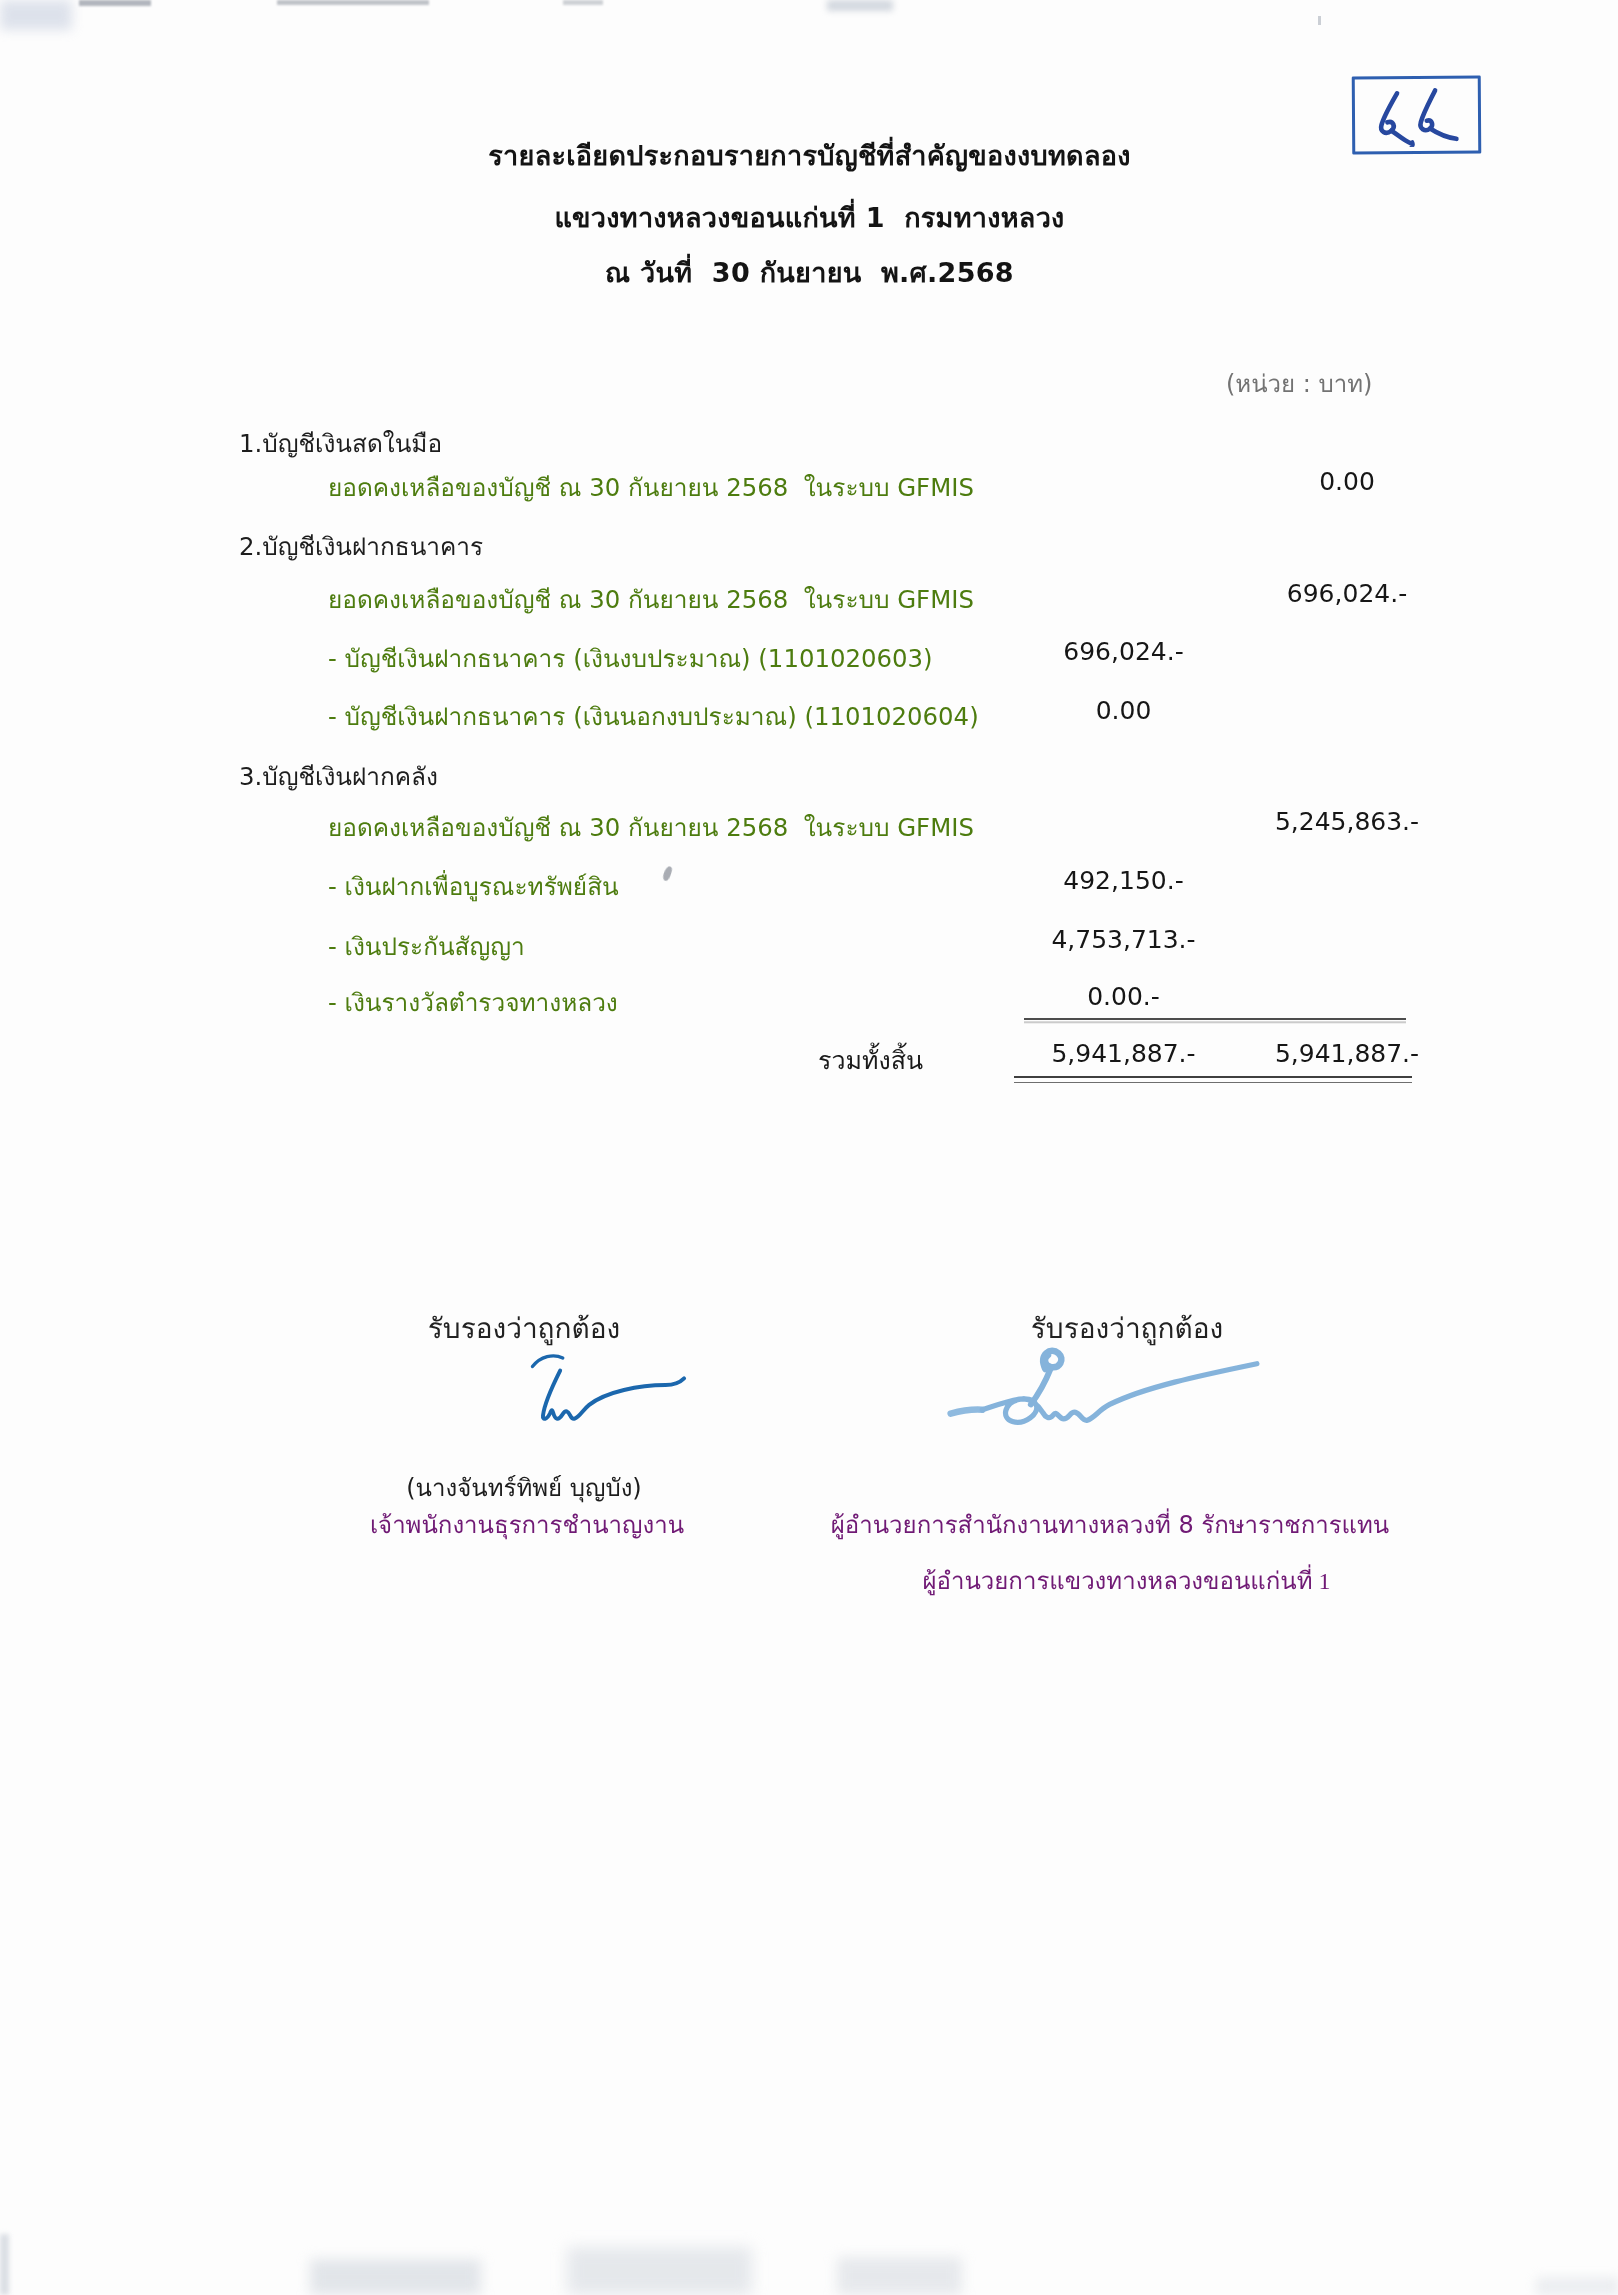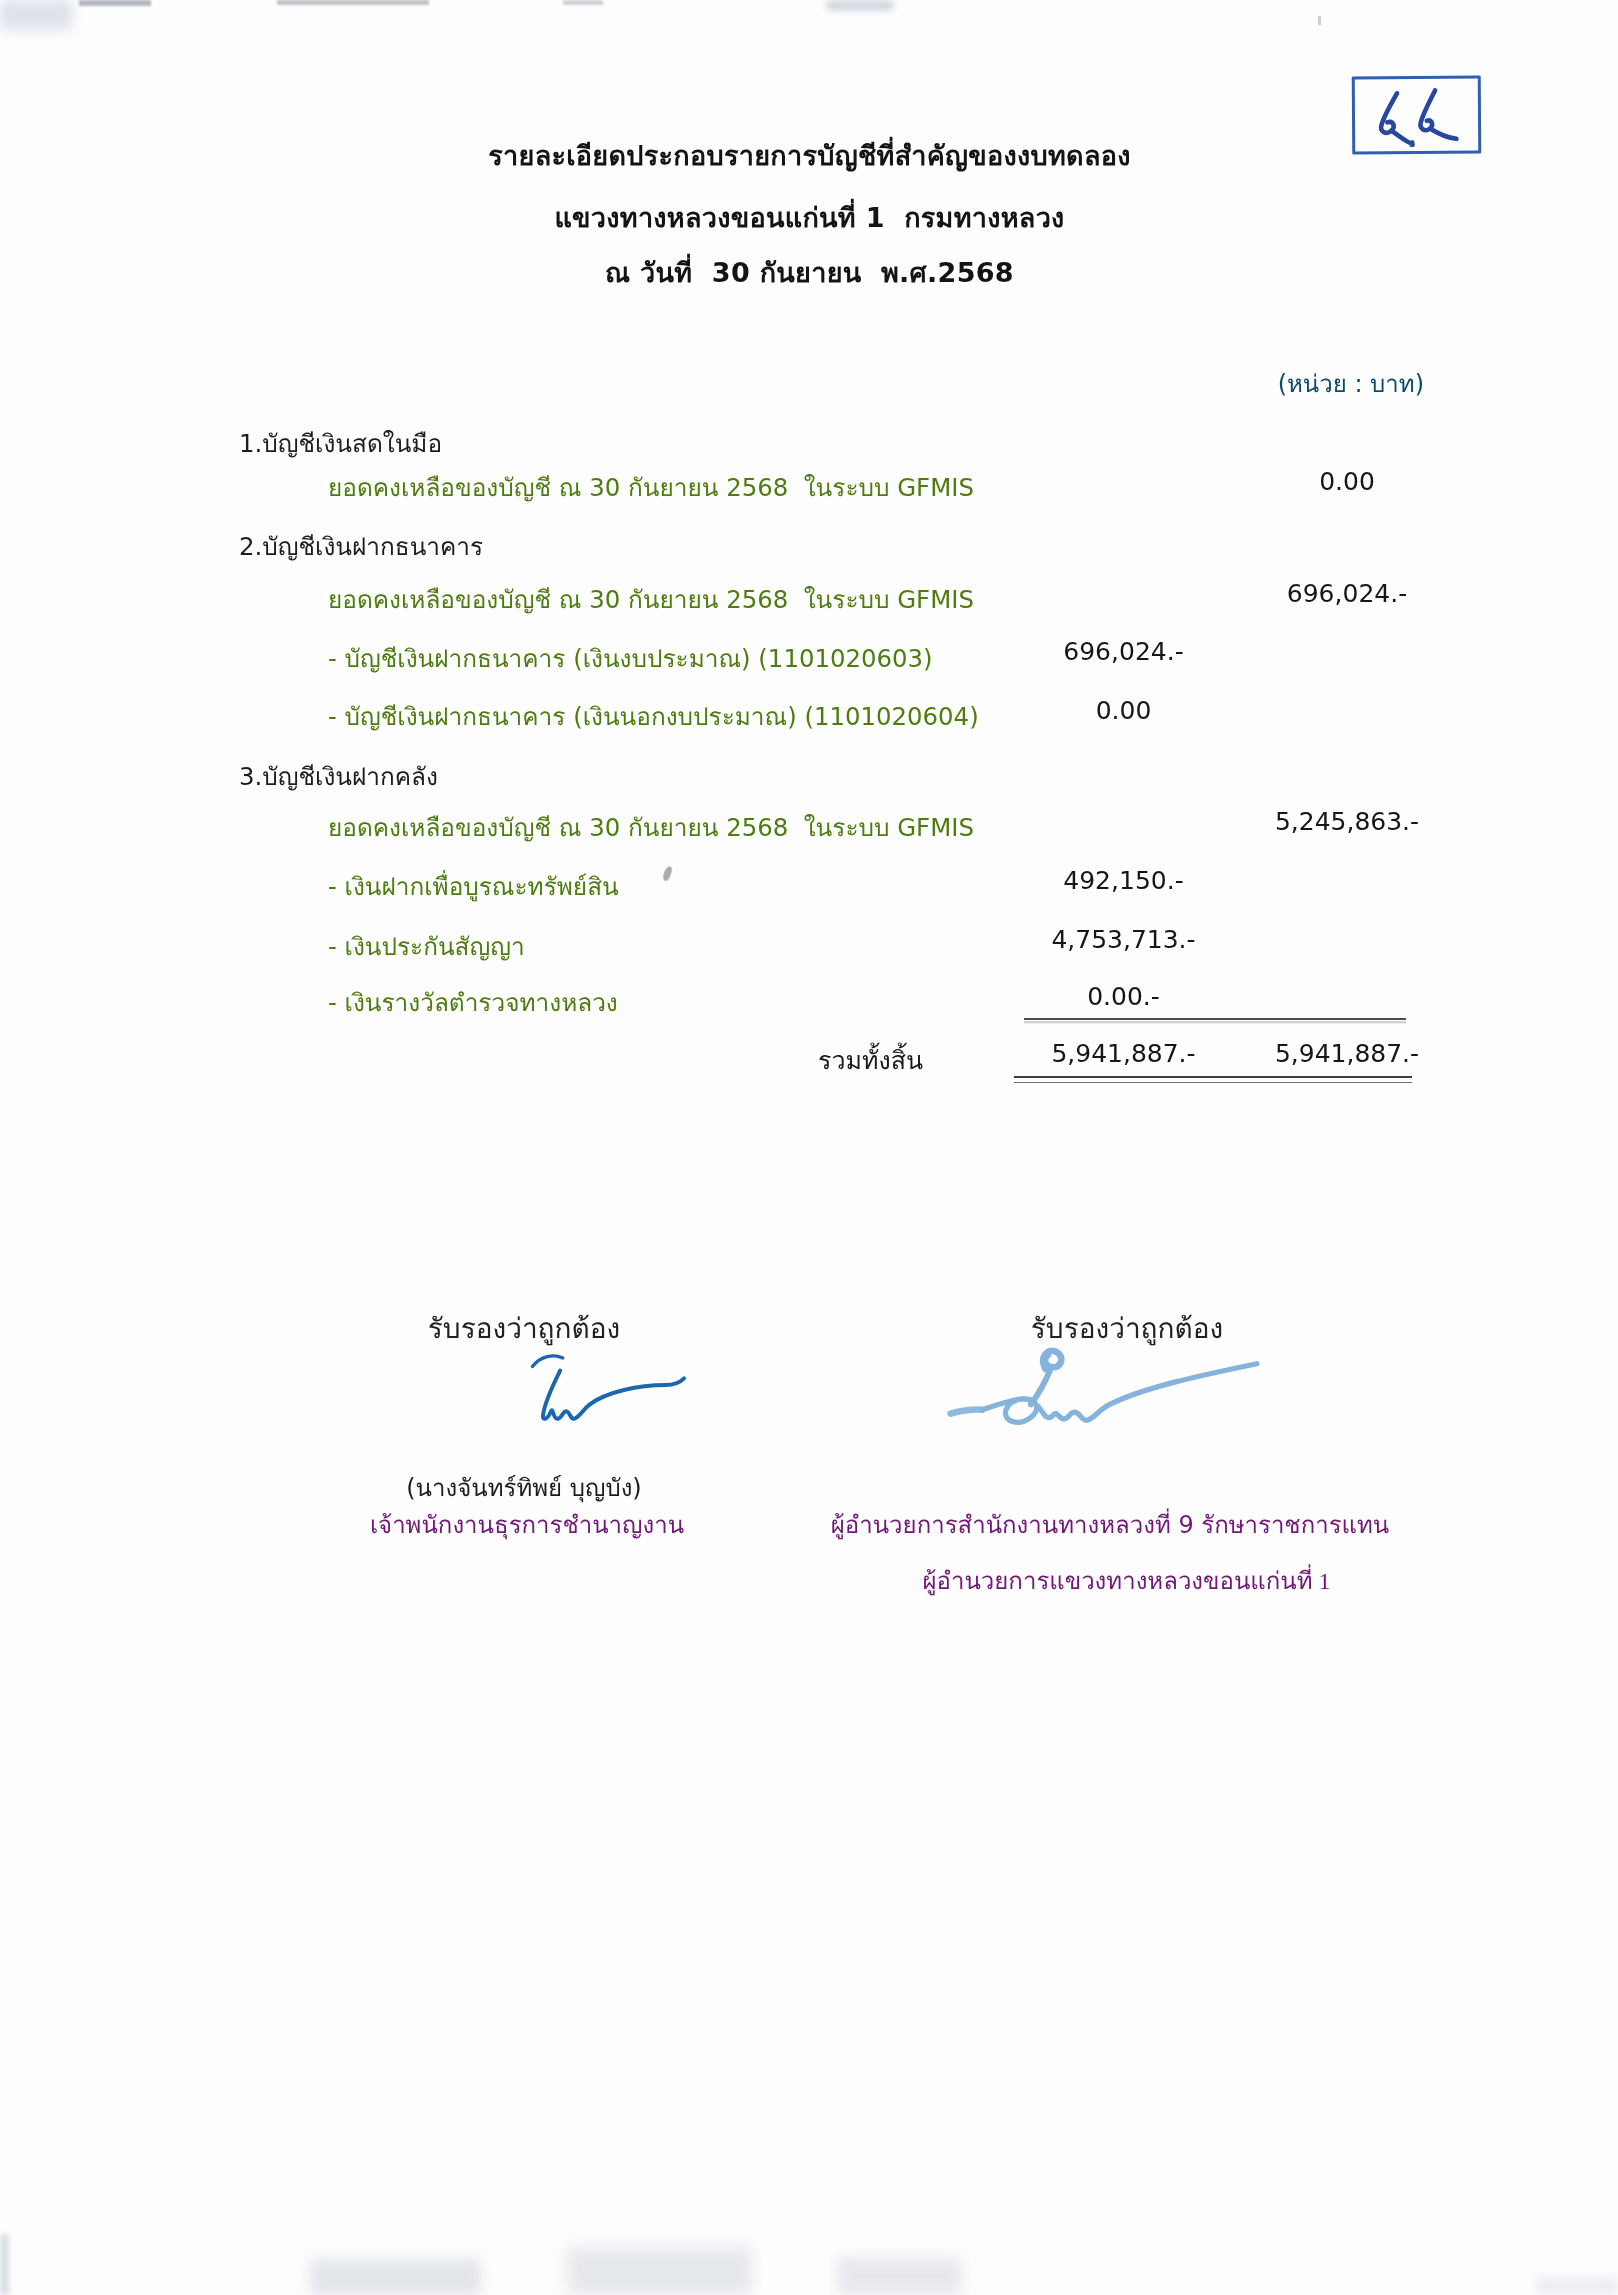"(หน่วย : บาท)" .unit { color: #0c4a6e -> #737373; text-align: right -> left }
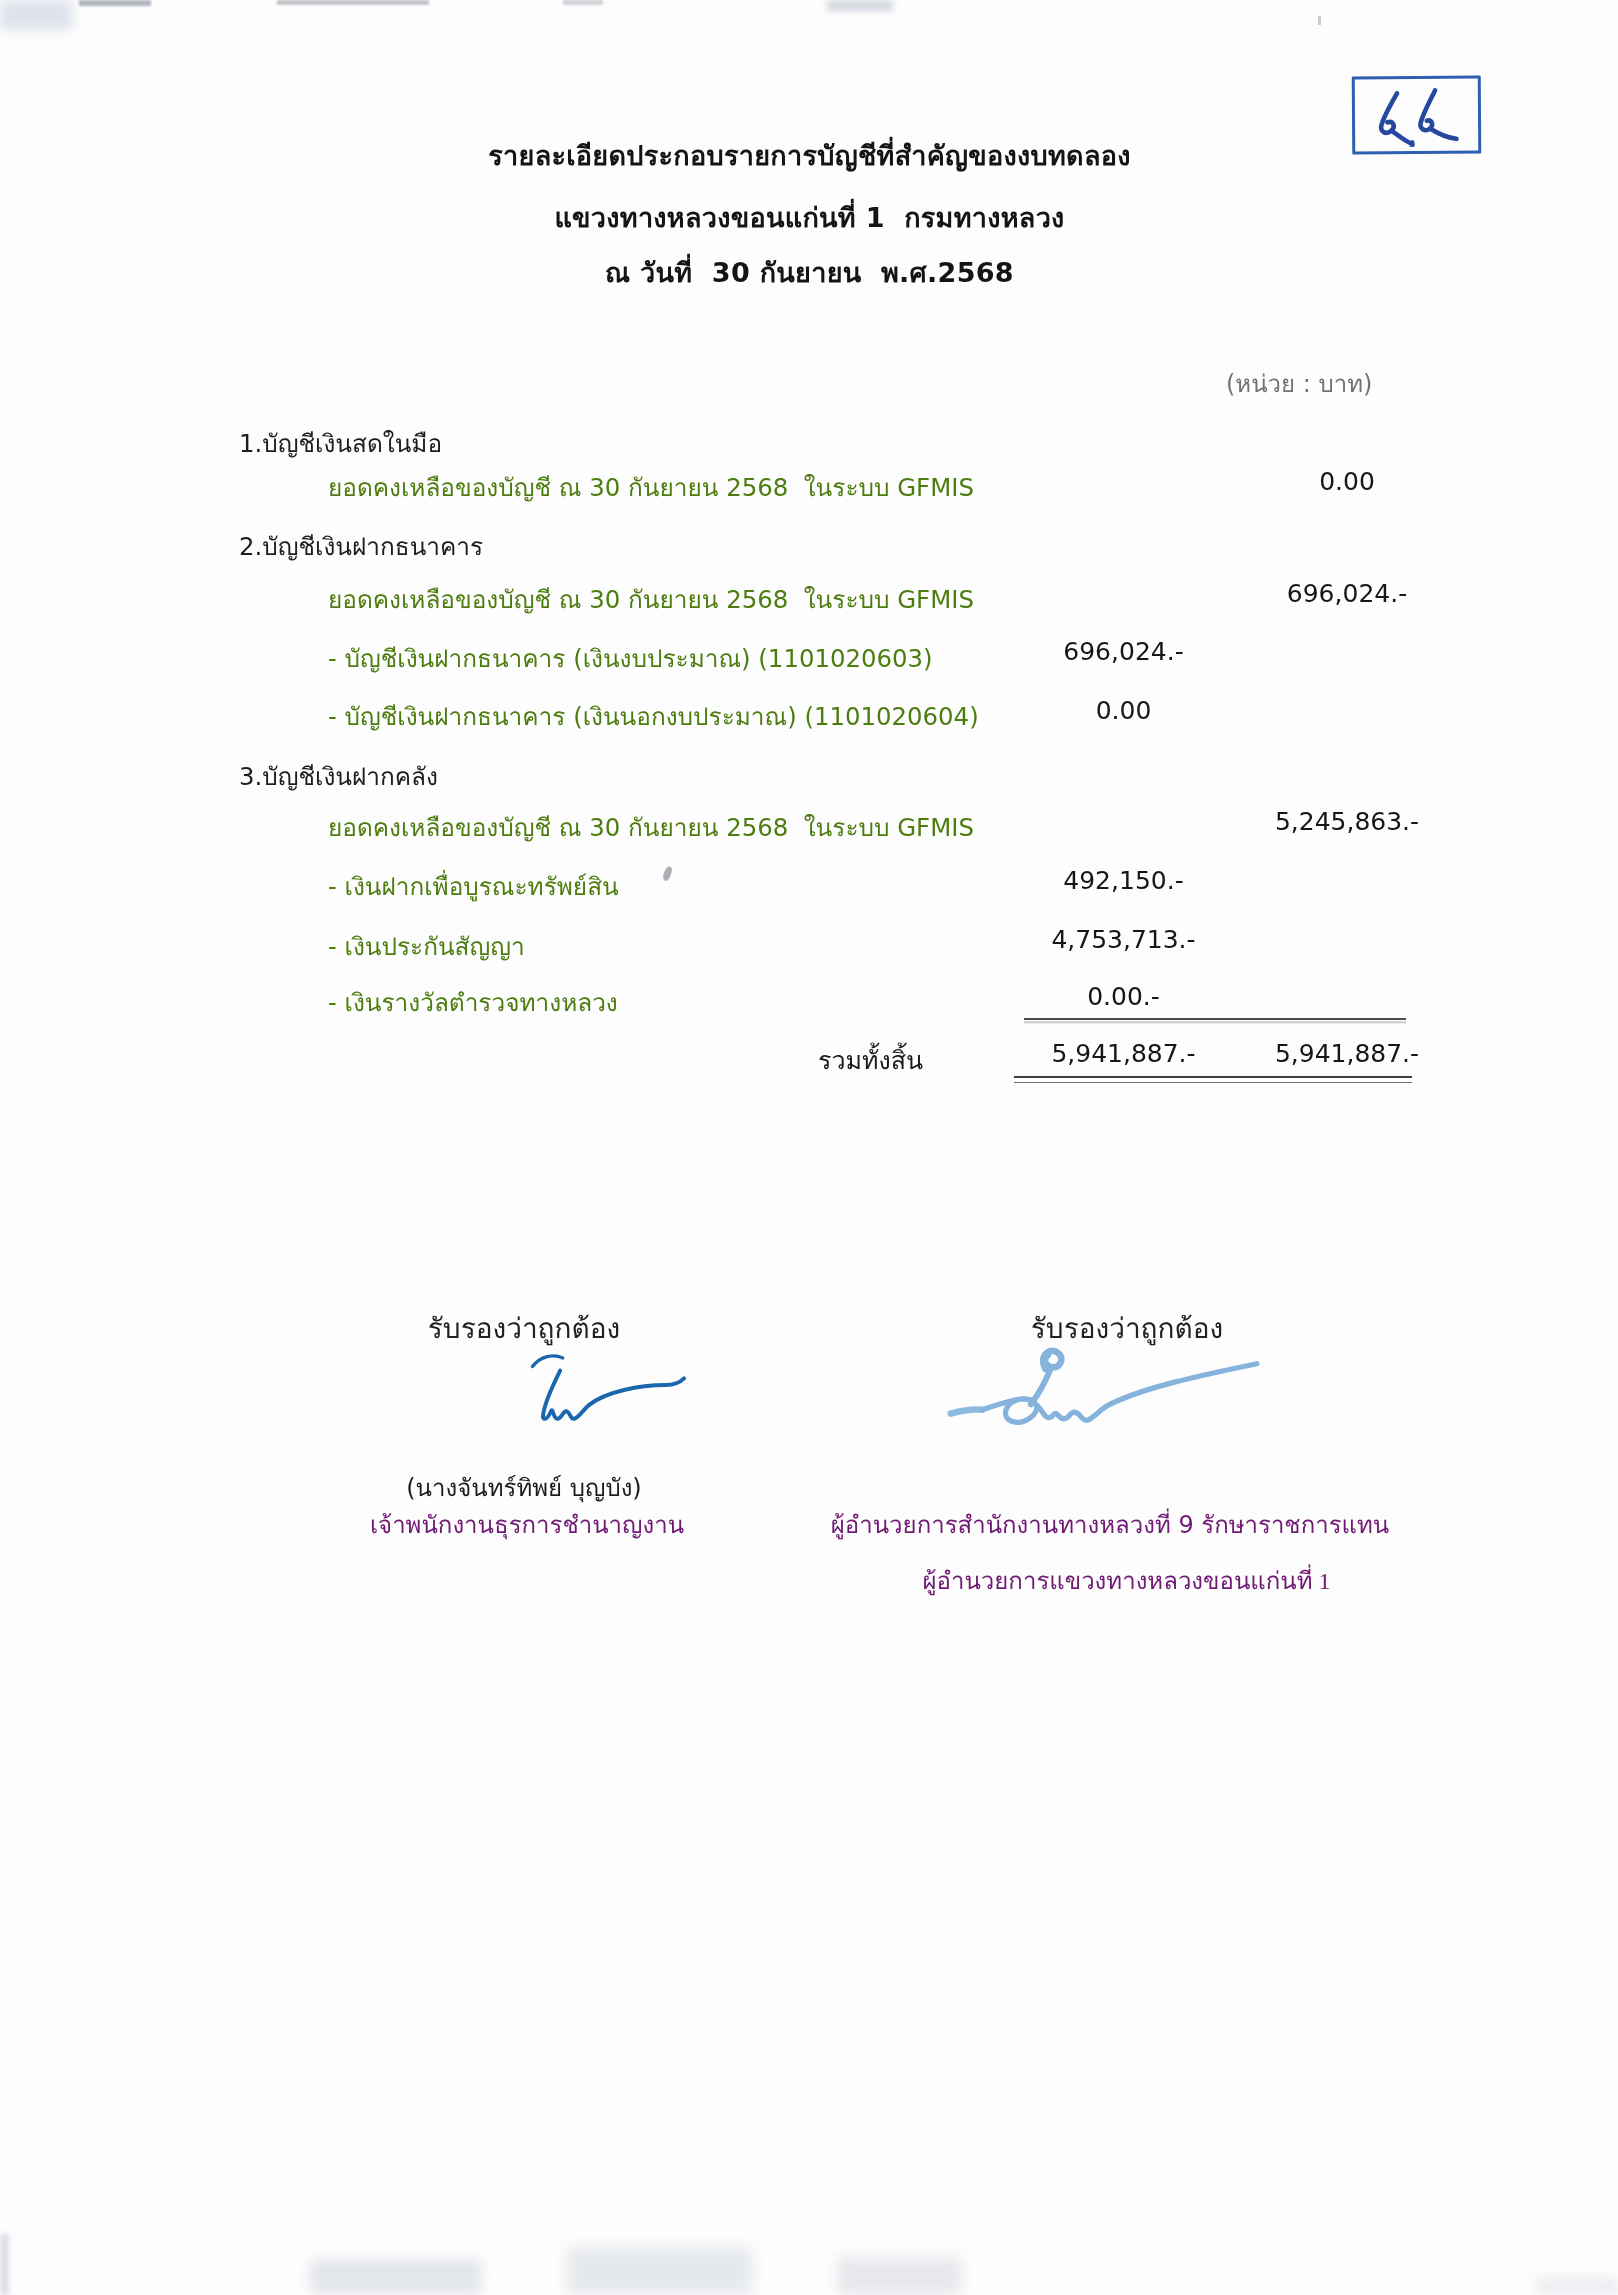"ผู้อำนวยการสำนักงานทางหลวงที่ 9" div.t { text: 9 -> 8 }
